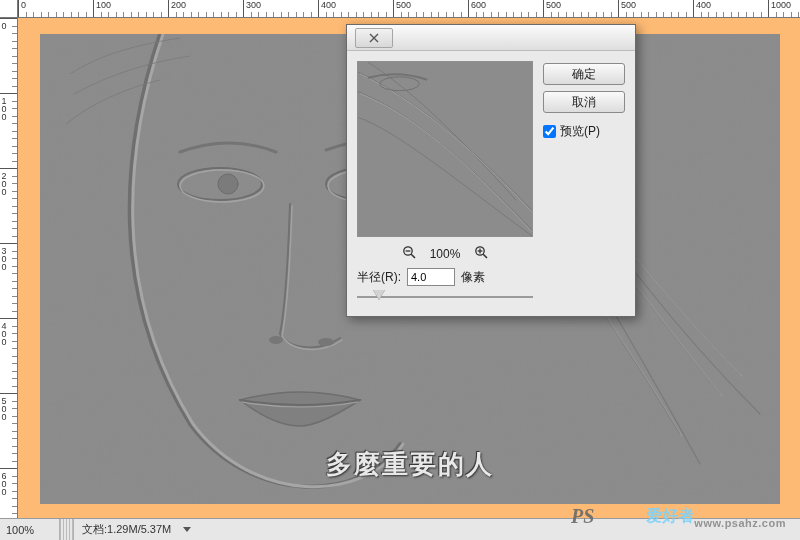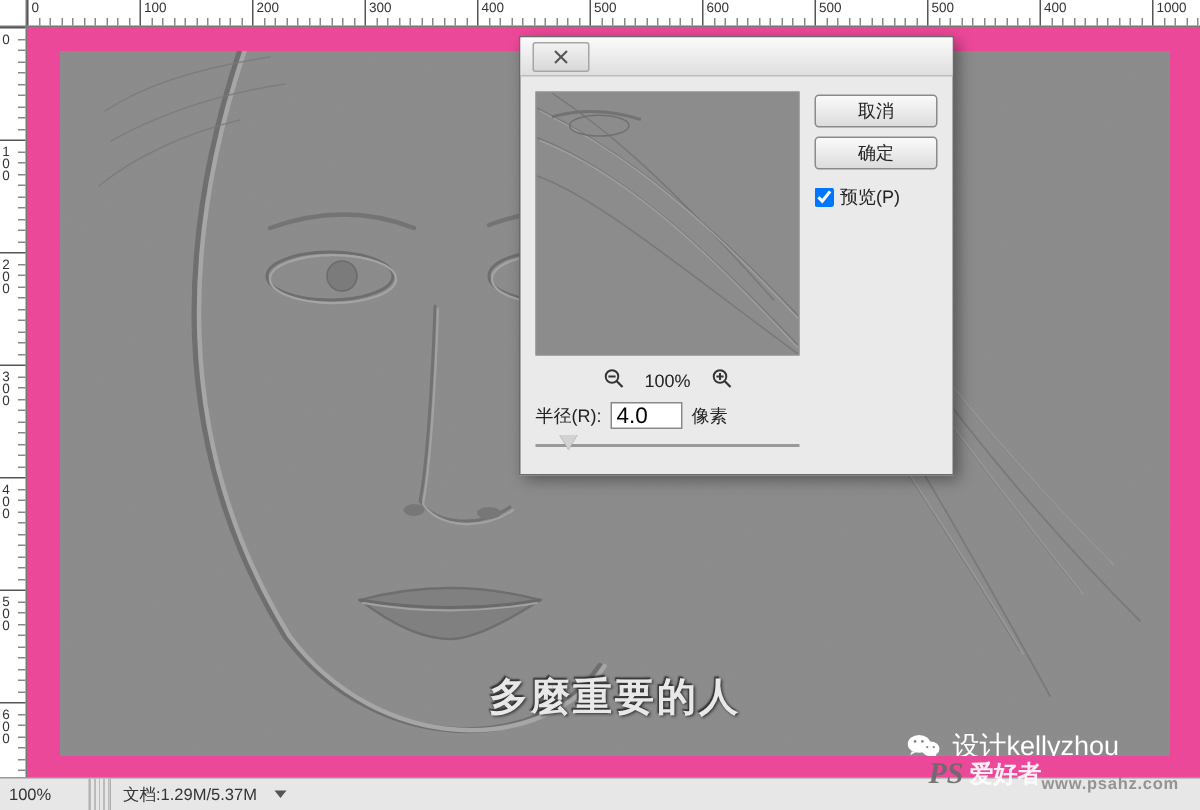"取消" div.btn { order: before "确定" -> after "确定" }
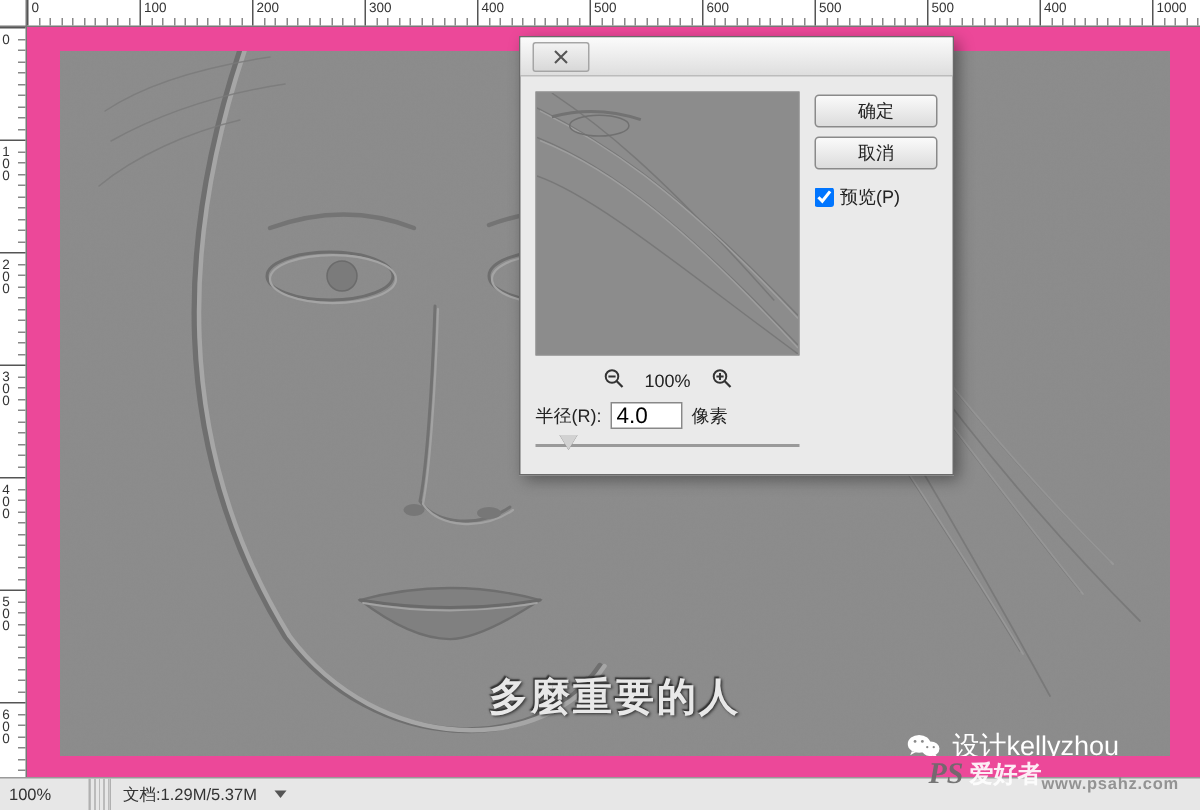"4.0" .radius-row input { font-size: 15px -> 11px }
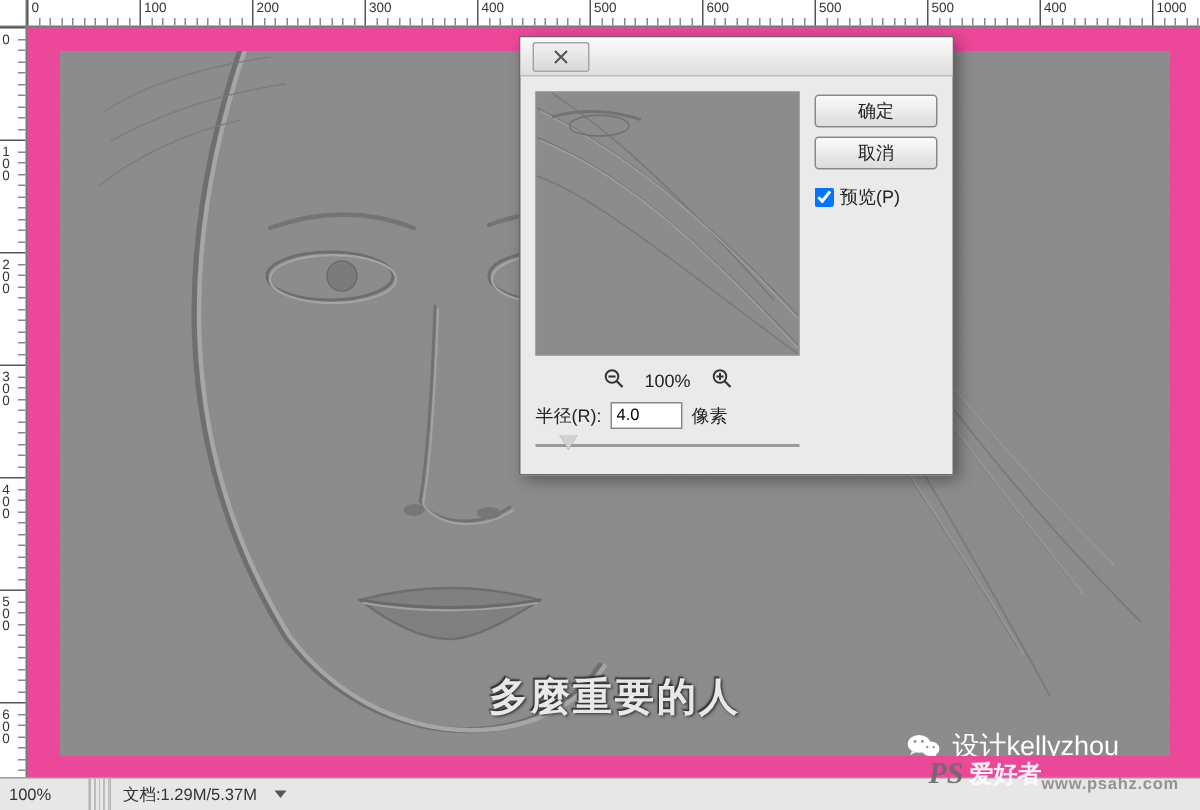"多麼重要的人" .canvas-area { background: #ec4899 -> #fdba74 }
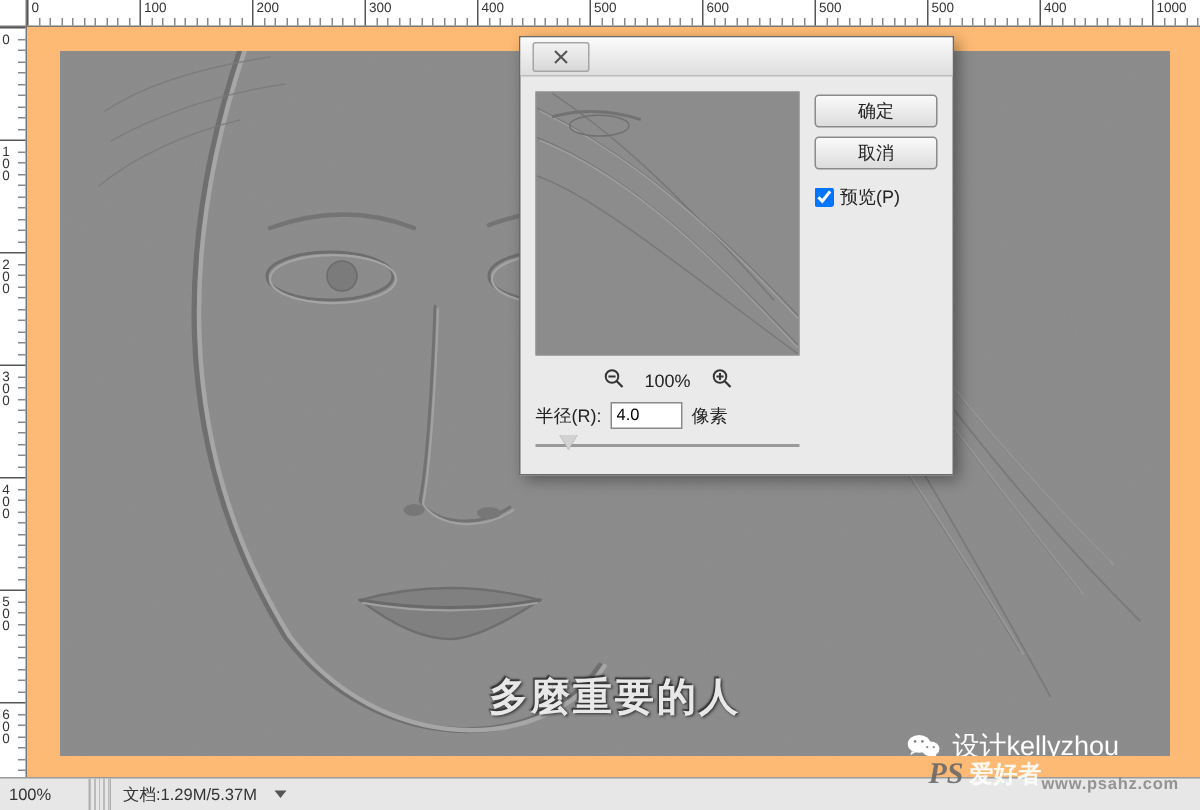"设计kellyzhou" div.credit { html: <div> <span> <svg> <g> <ellipse></ellipse> <ellipse></ellipse> </g> <g> <circle></circle> <circle></circle> <circle></circle> <circle></circle> </g> <path></path> <path></path> </svg> </span> <span><span>设计</span><span>kellyzhou</span></span> </div> -> none }
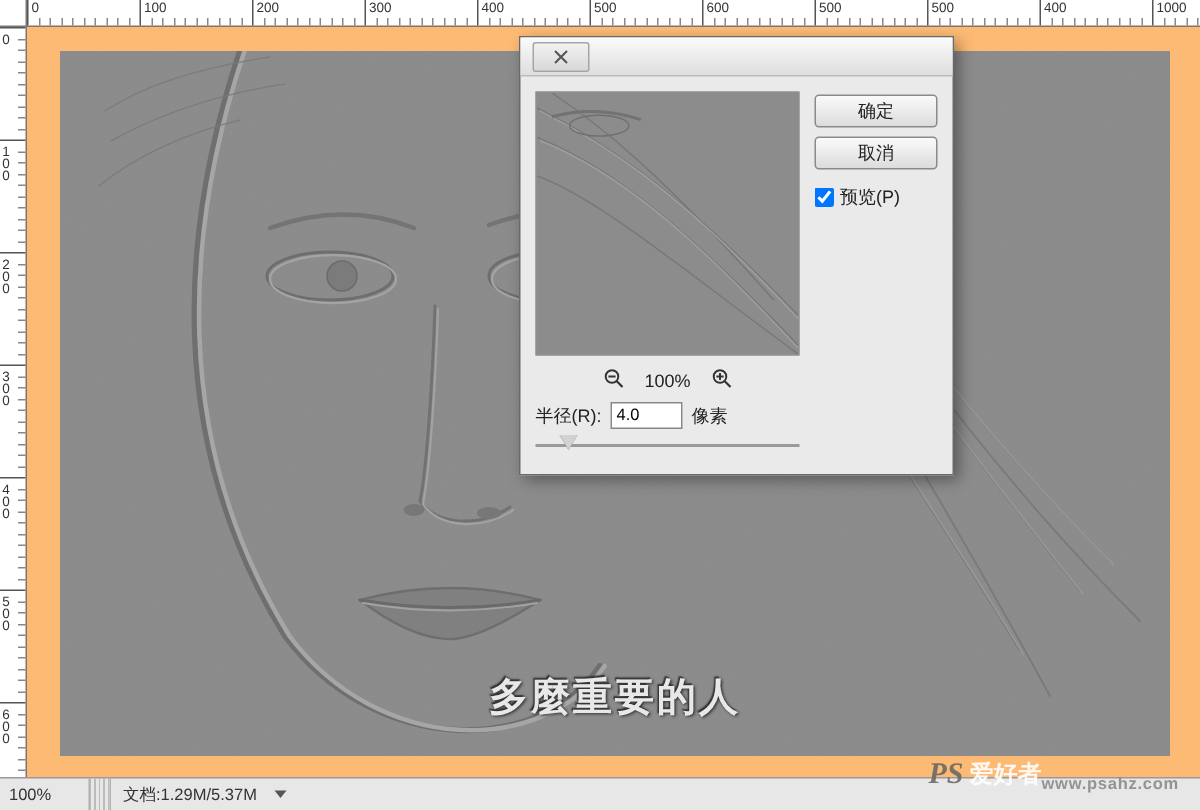"爱好者" span { color: #ffffff -> #7dd3fc; margin-left: none -> 48px }
